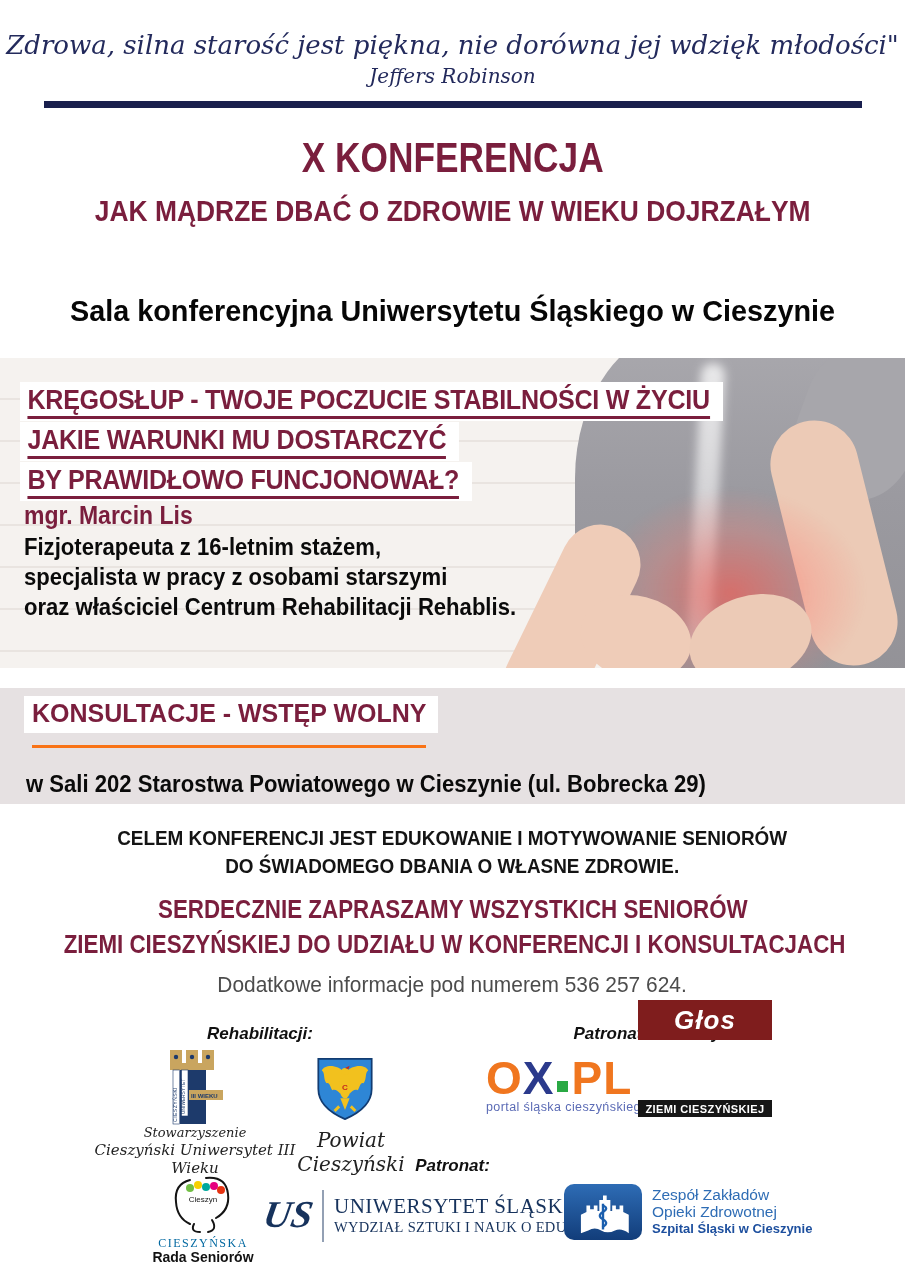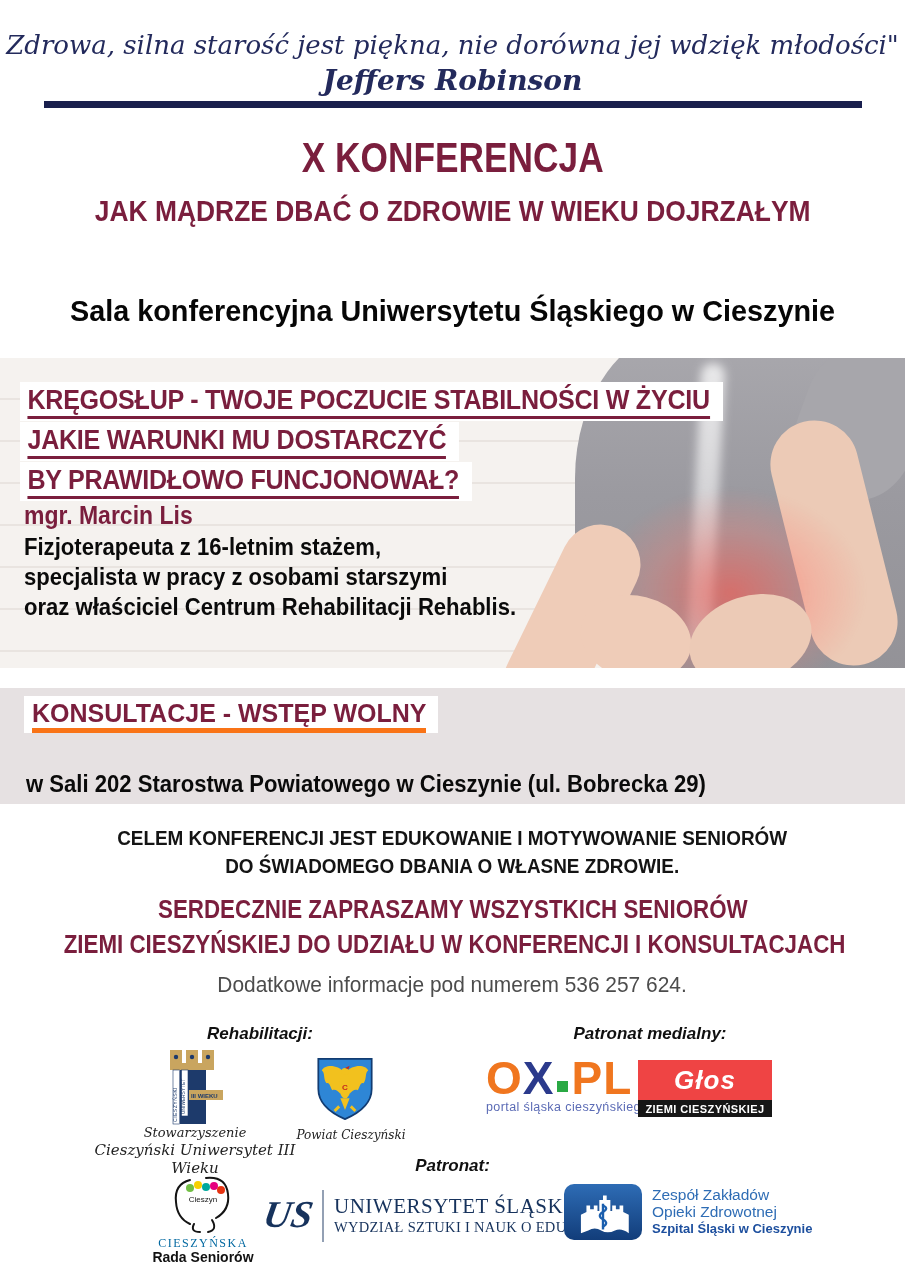"Jeffers Robinson" div.abs { font-size: 28px -> 20px; font-weight: bold -> none }
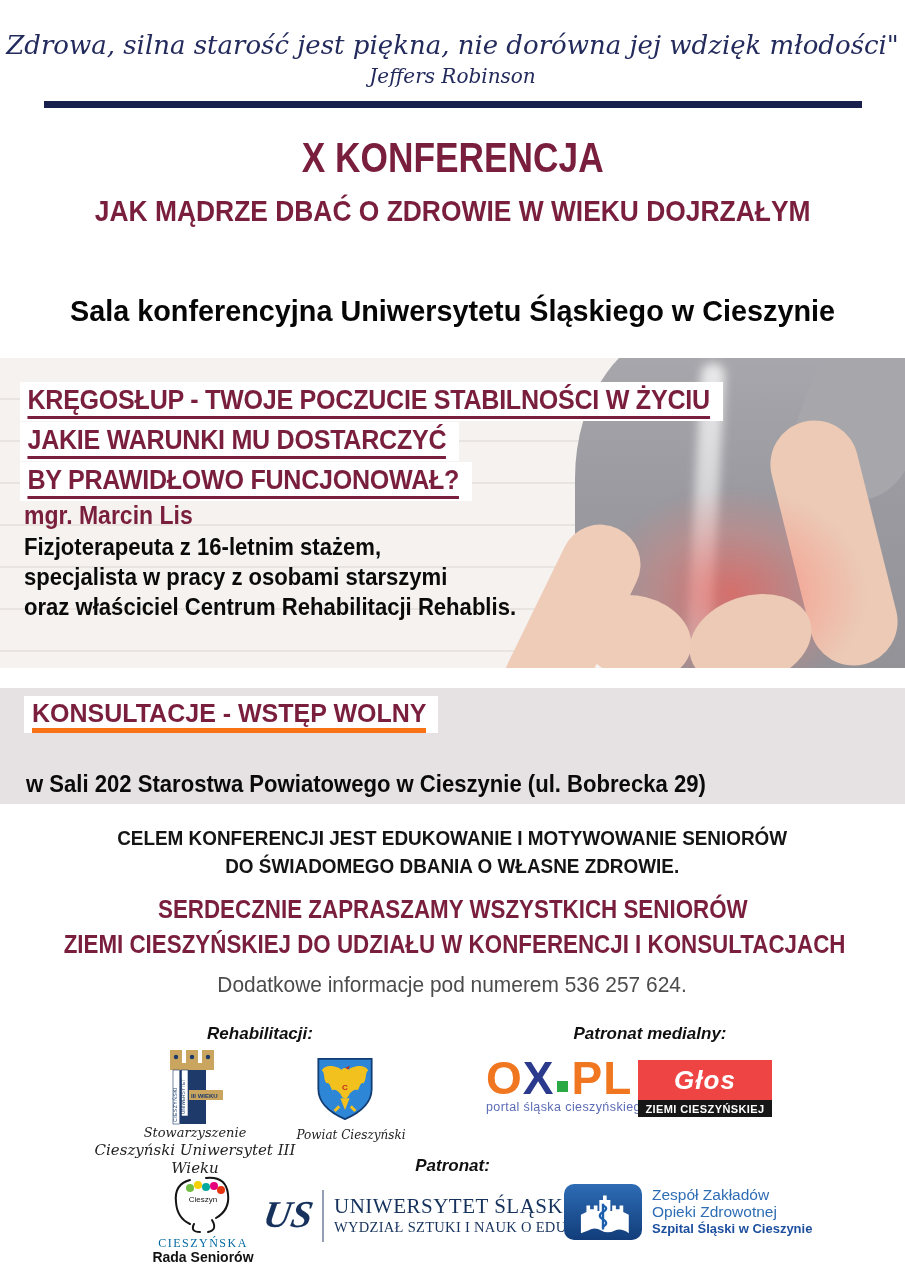"KONSULTACJE - WSTĘP WOLNY" .band .chip2 .u { border-bottom: 5px solid #f97316 -> 3px solid #f97316; padding-bottom: 1px -> 18px }
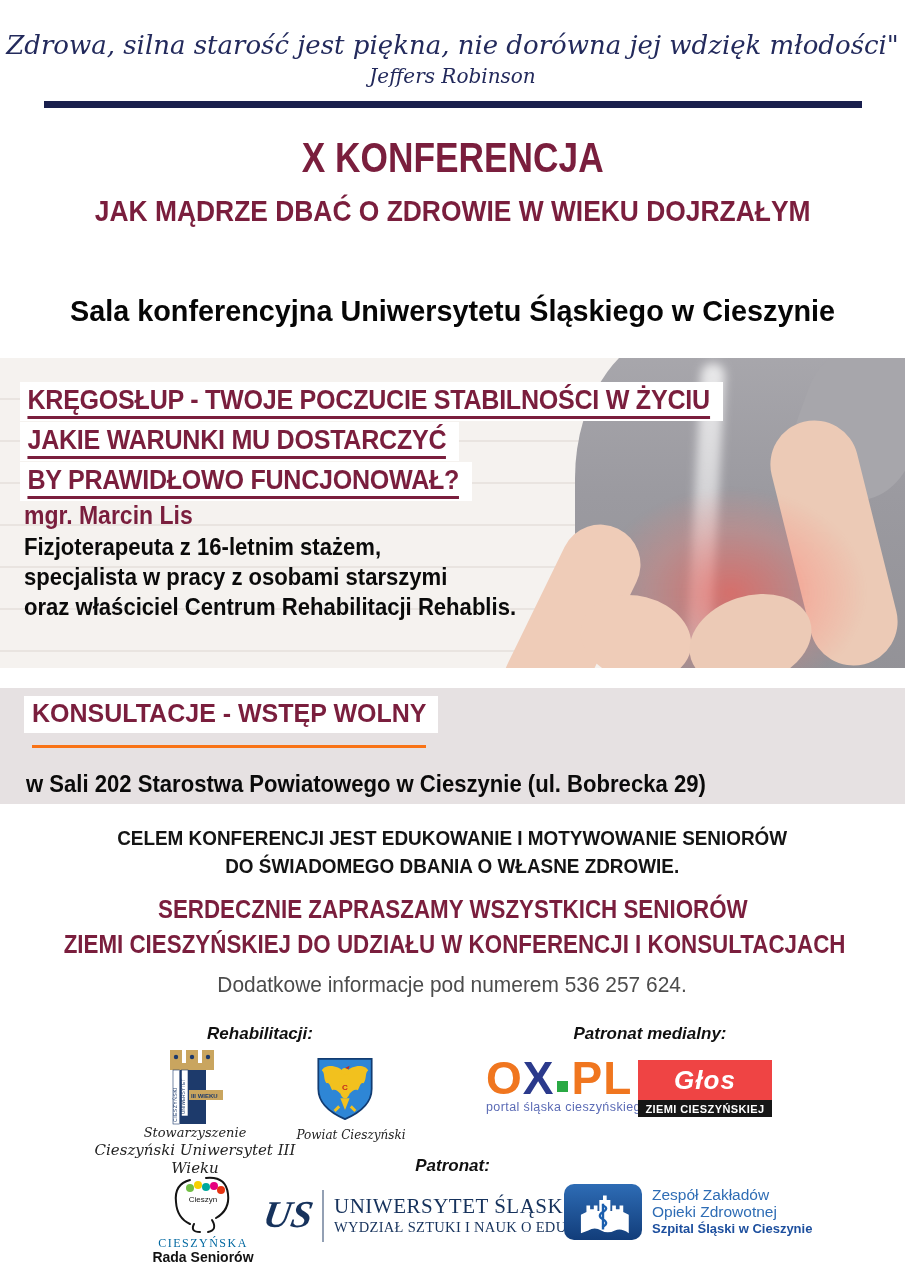"Głos" .glos-box { background: #ef4444 -> #7f1d1d; top: 1060px -> 1000px }
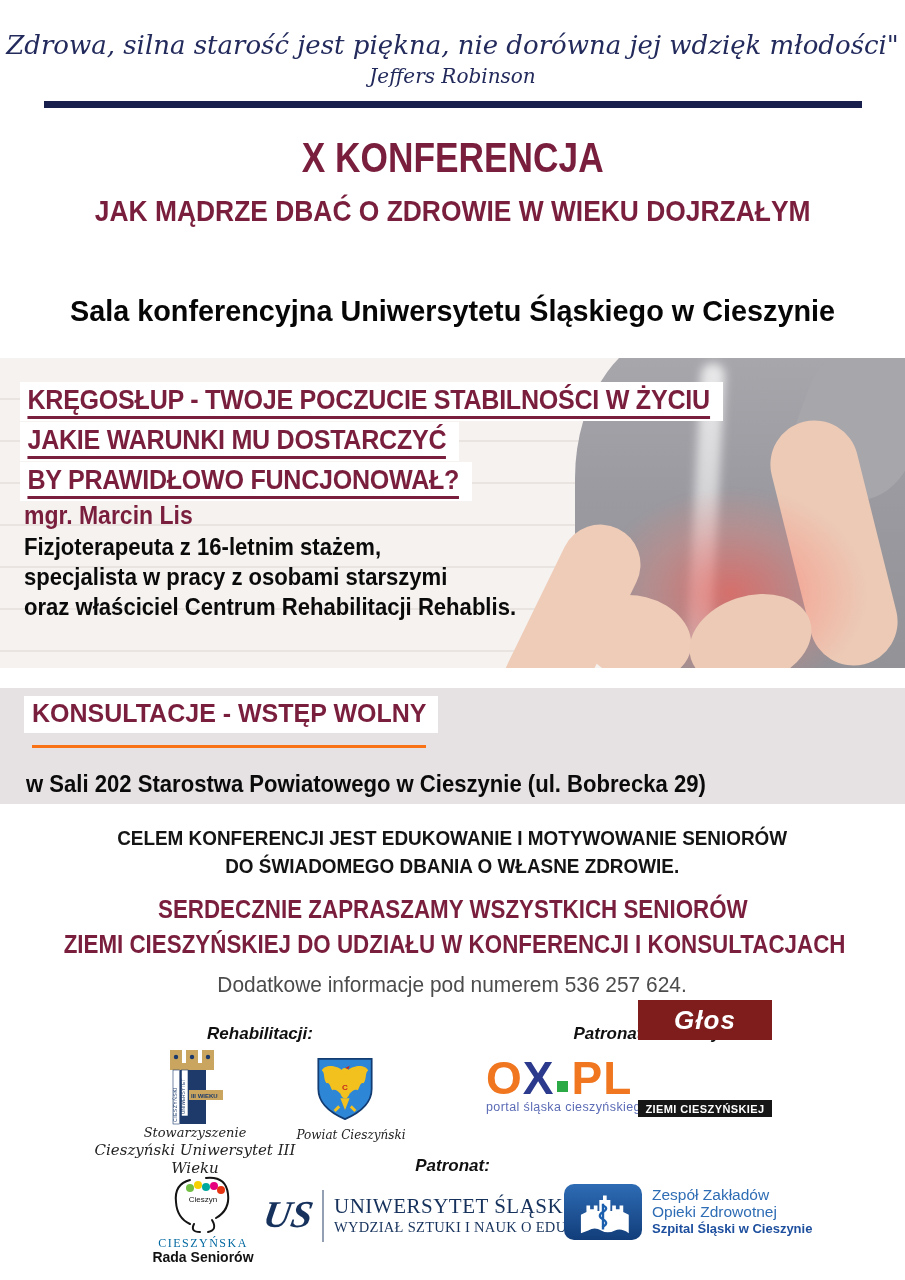"Powiat Cieszyński" div.abs { font-size: 12px -> 20px }
